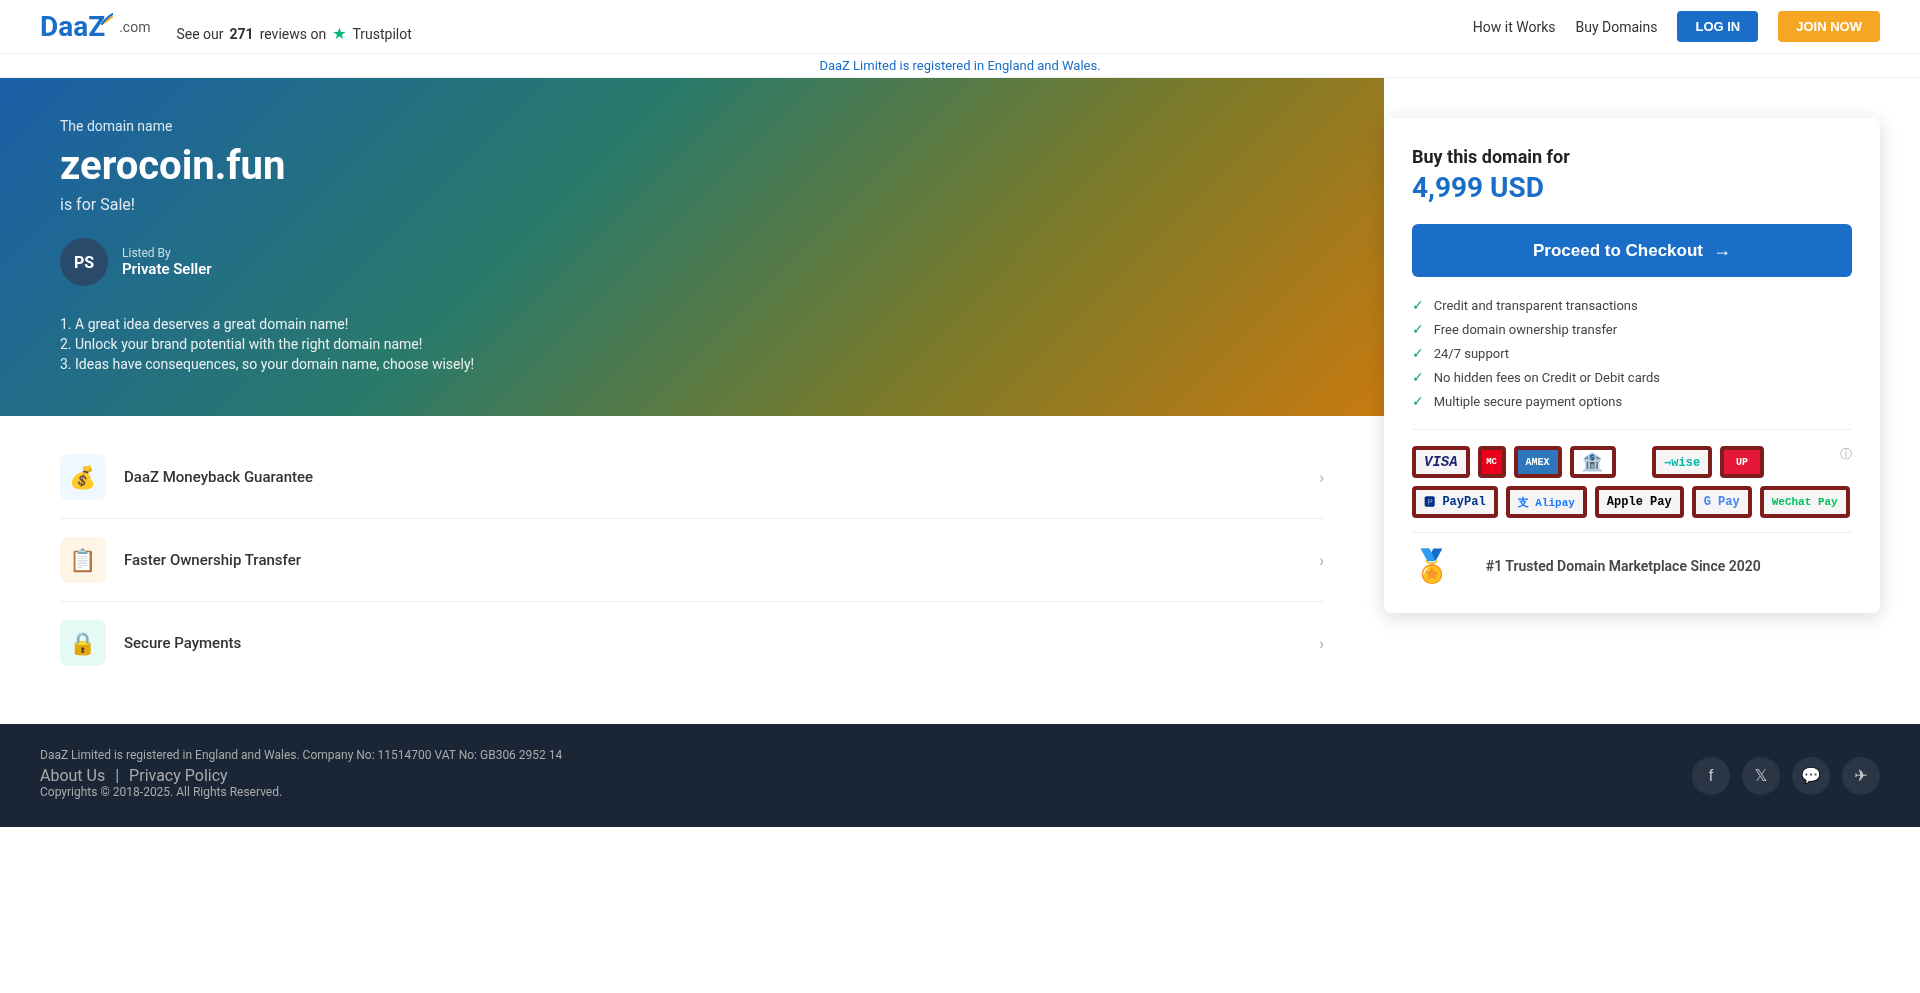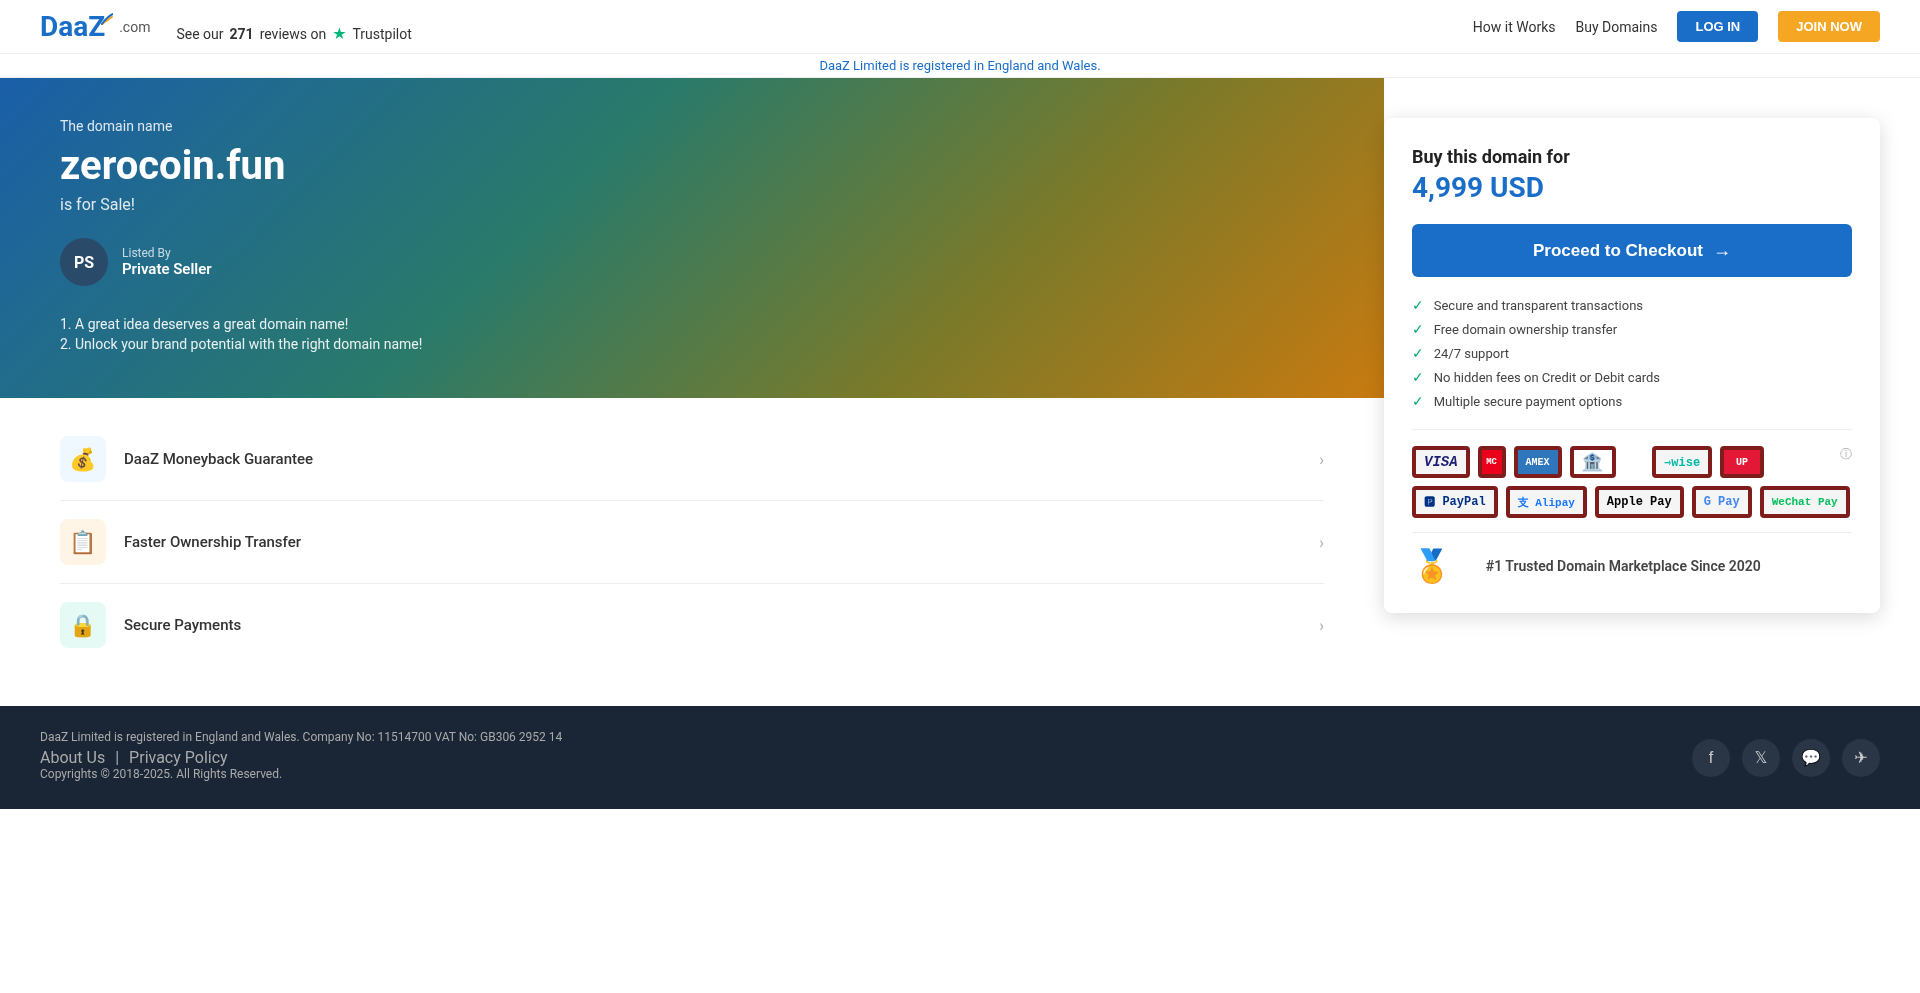"Secure and transparent transactions" span { text: Secure -> Credit }
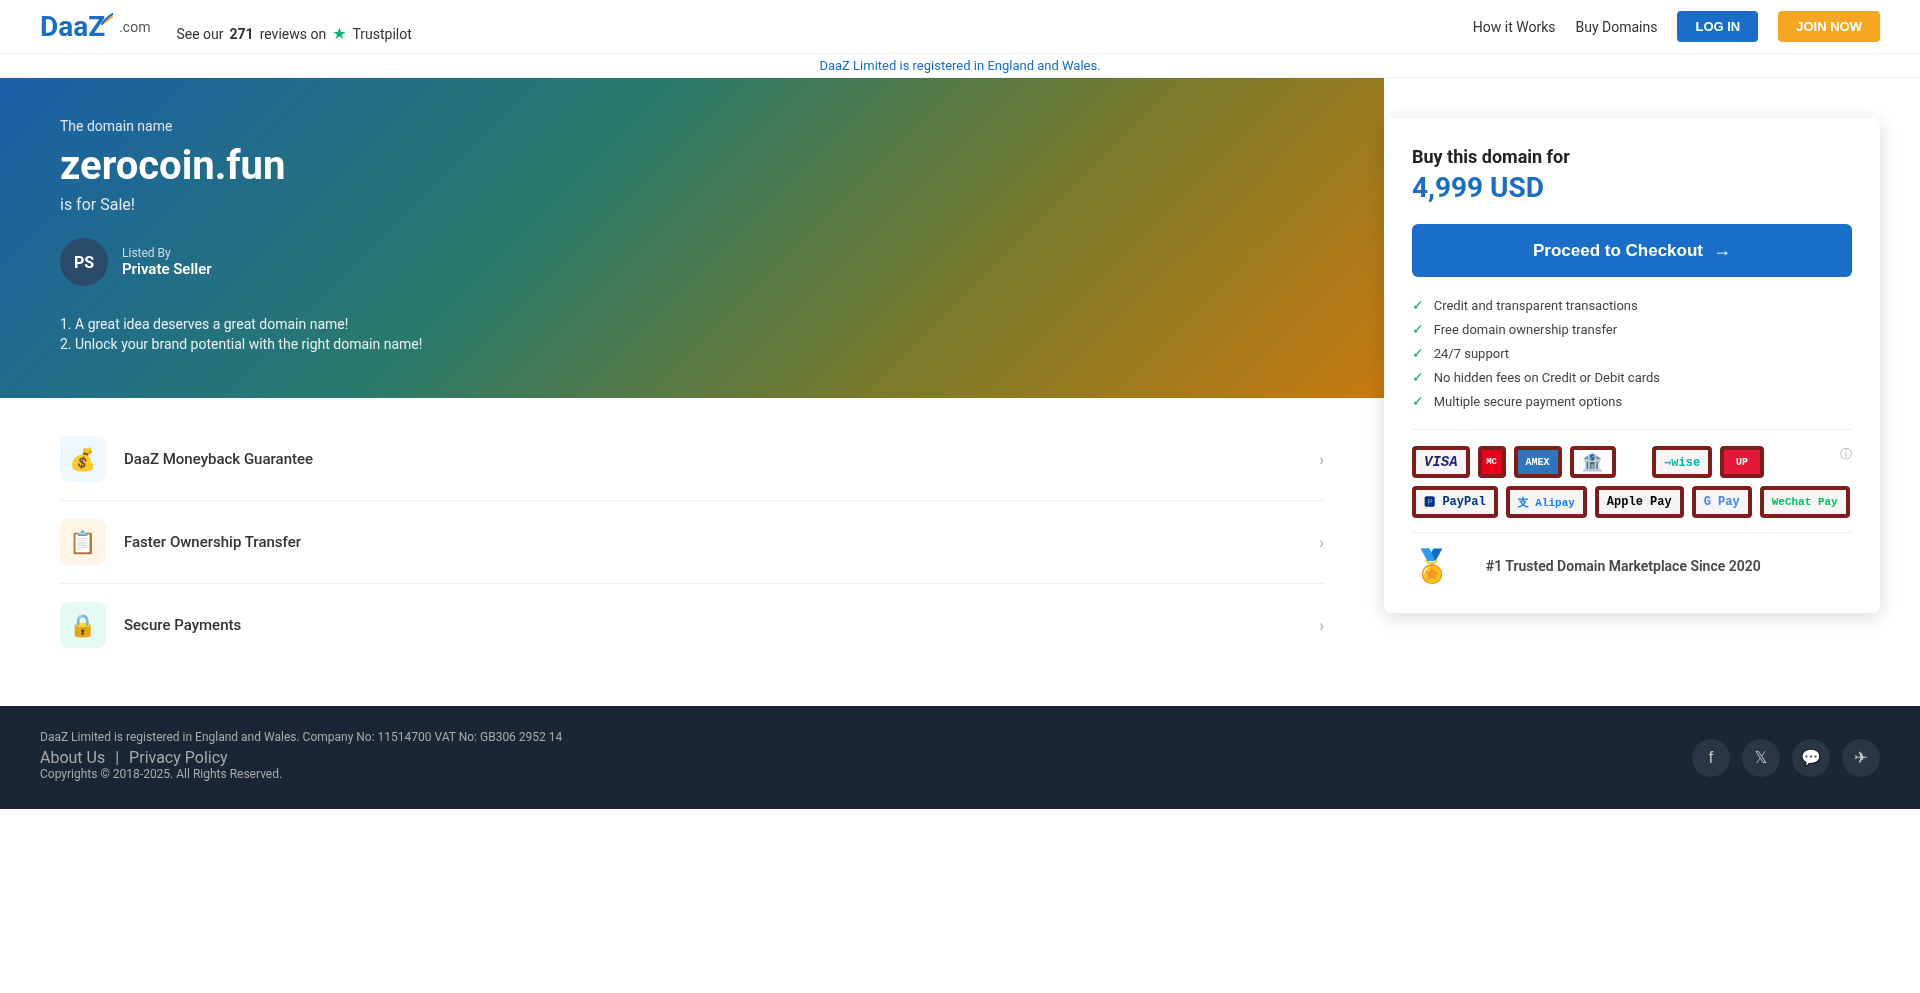"3. Ideas have consequences, so" li { html: none -> <li>3. Ideas have consequences, so your domain name, choose wisely!</li> }
